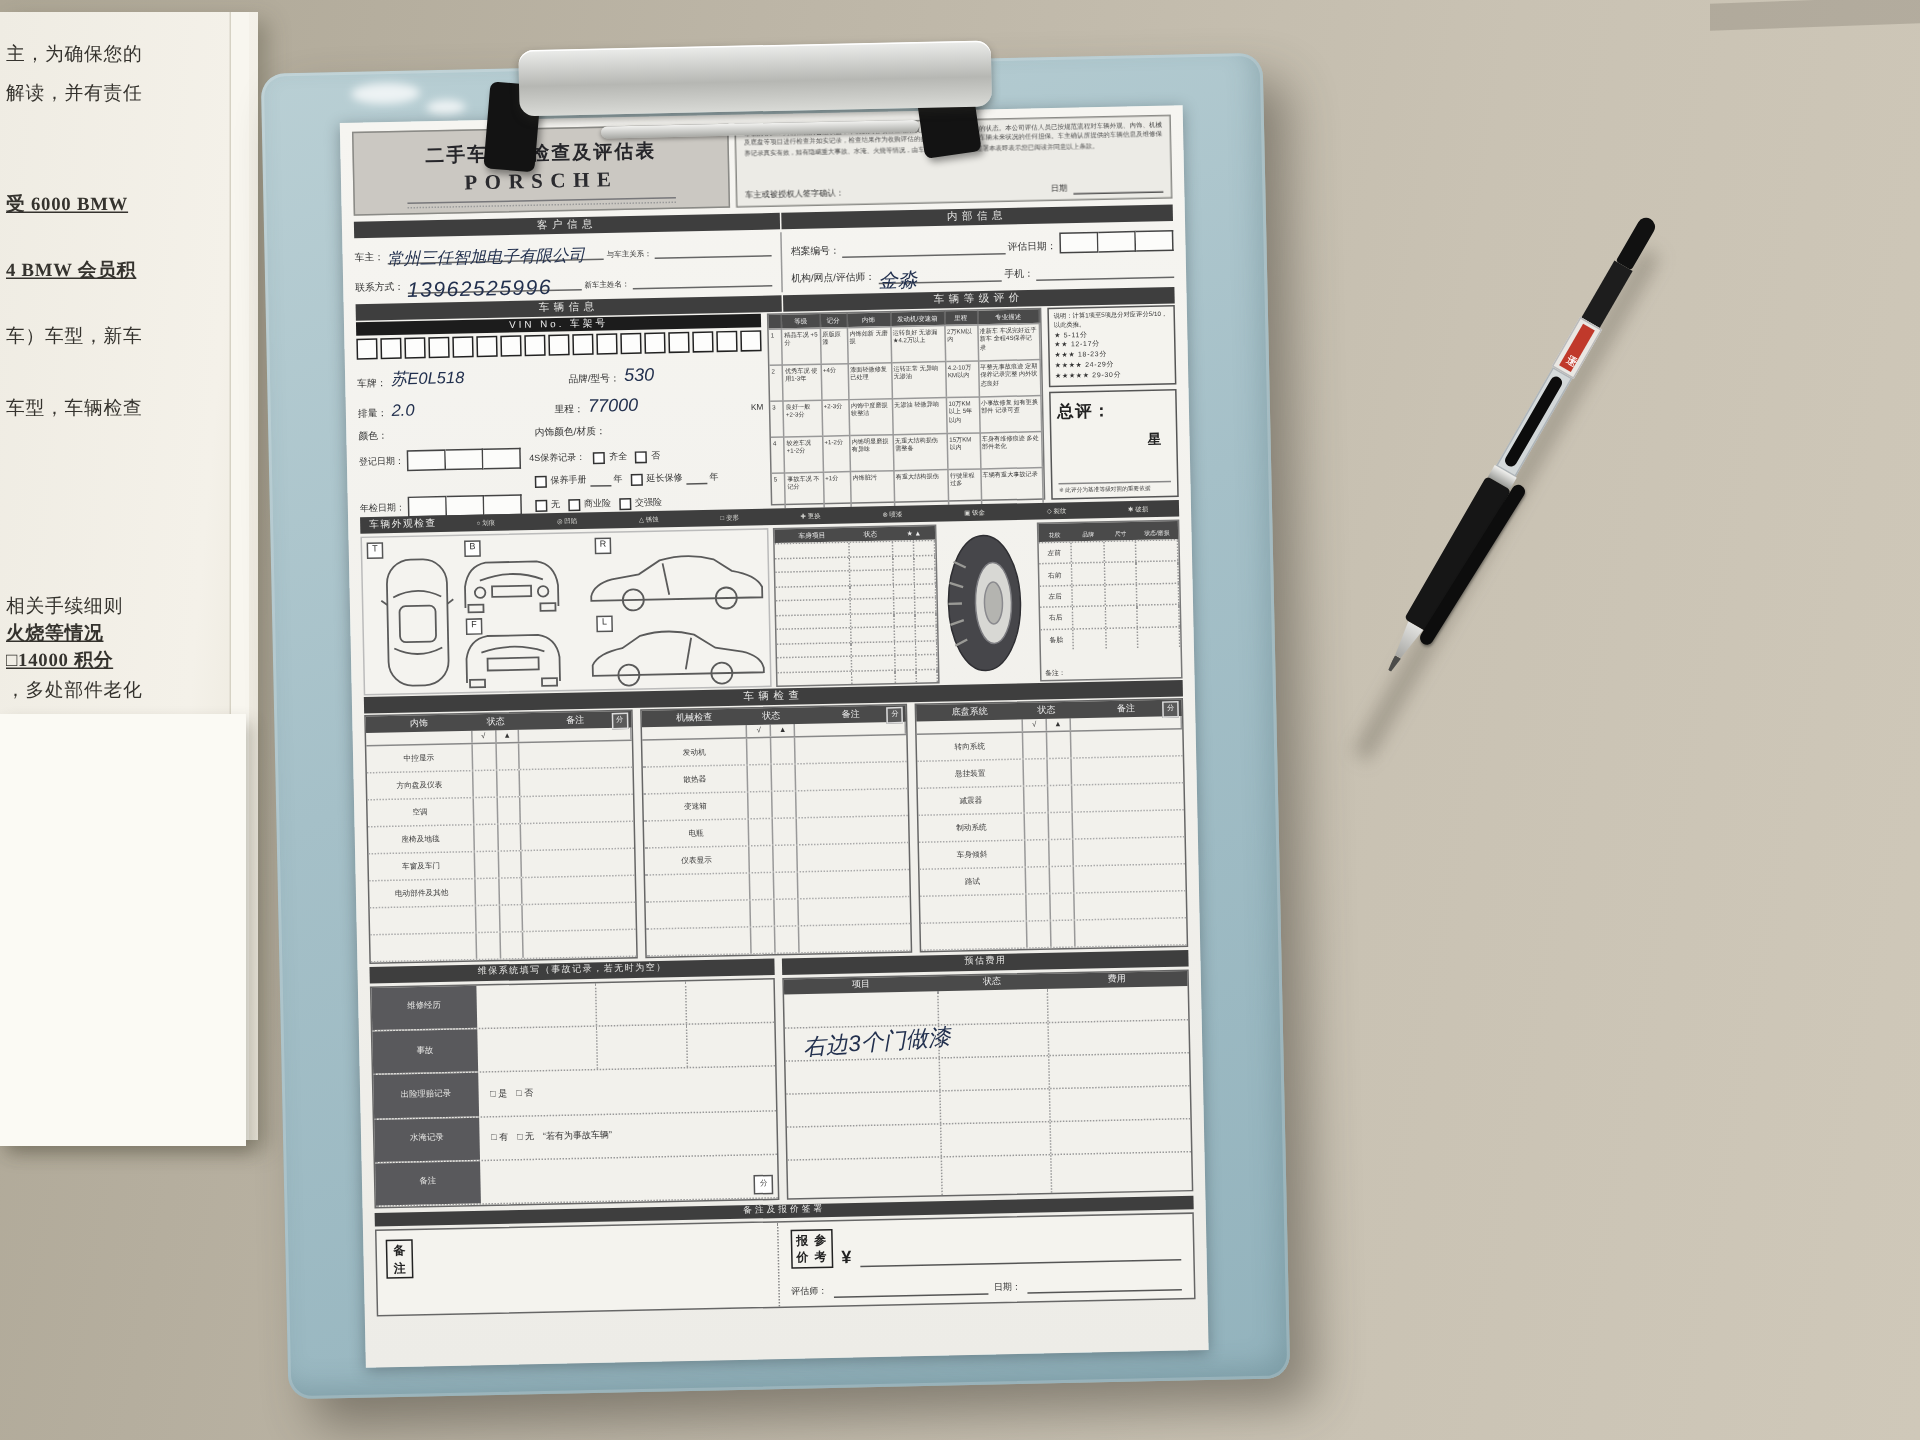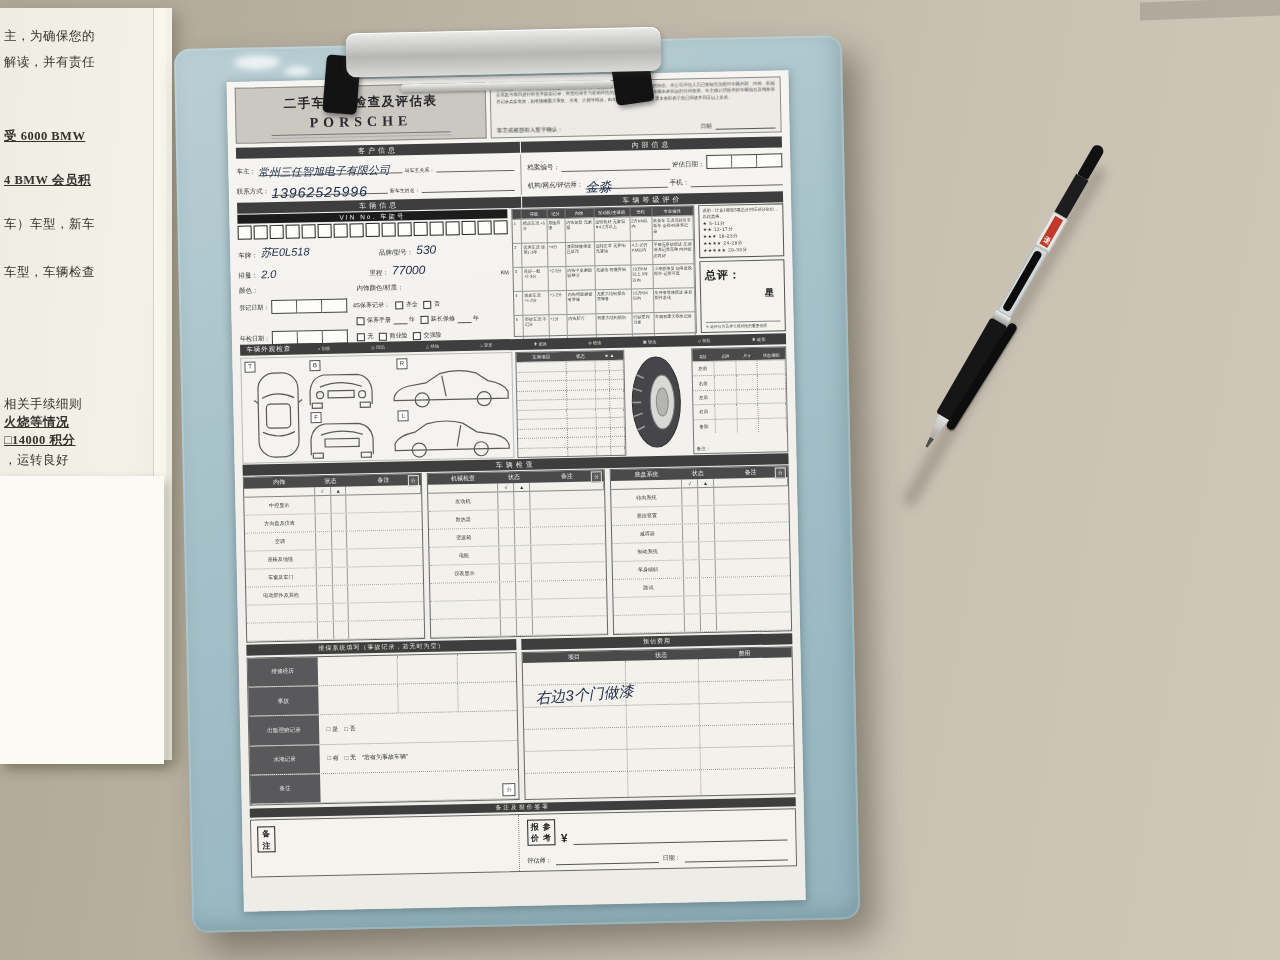"，运转良好" div.frag { text: 运转良好 -> 多处部件老化 }
